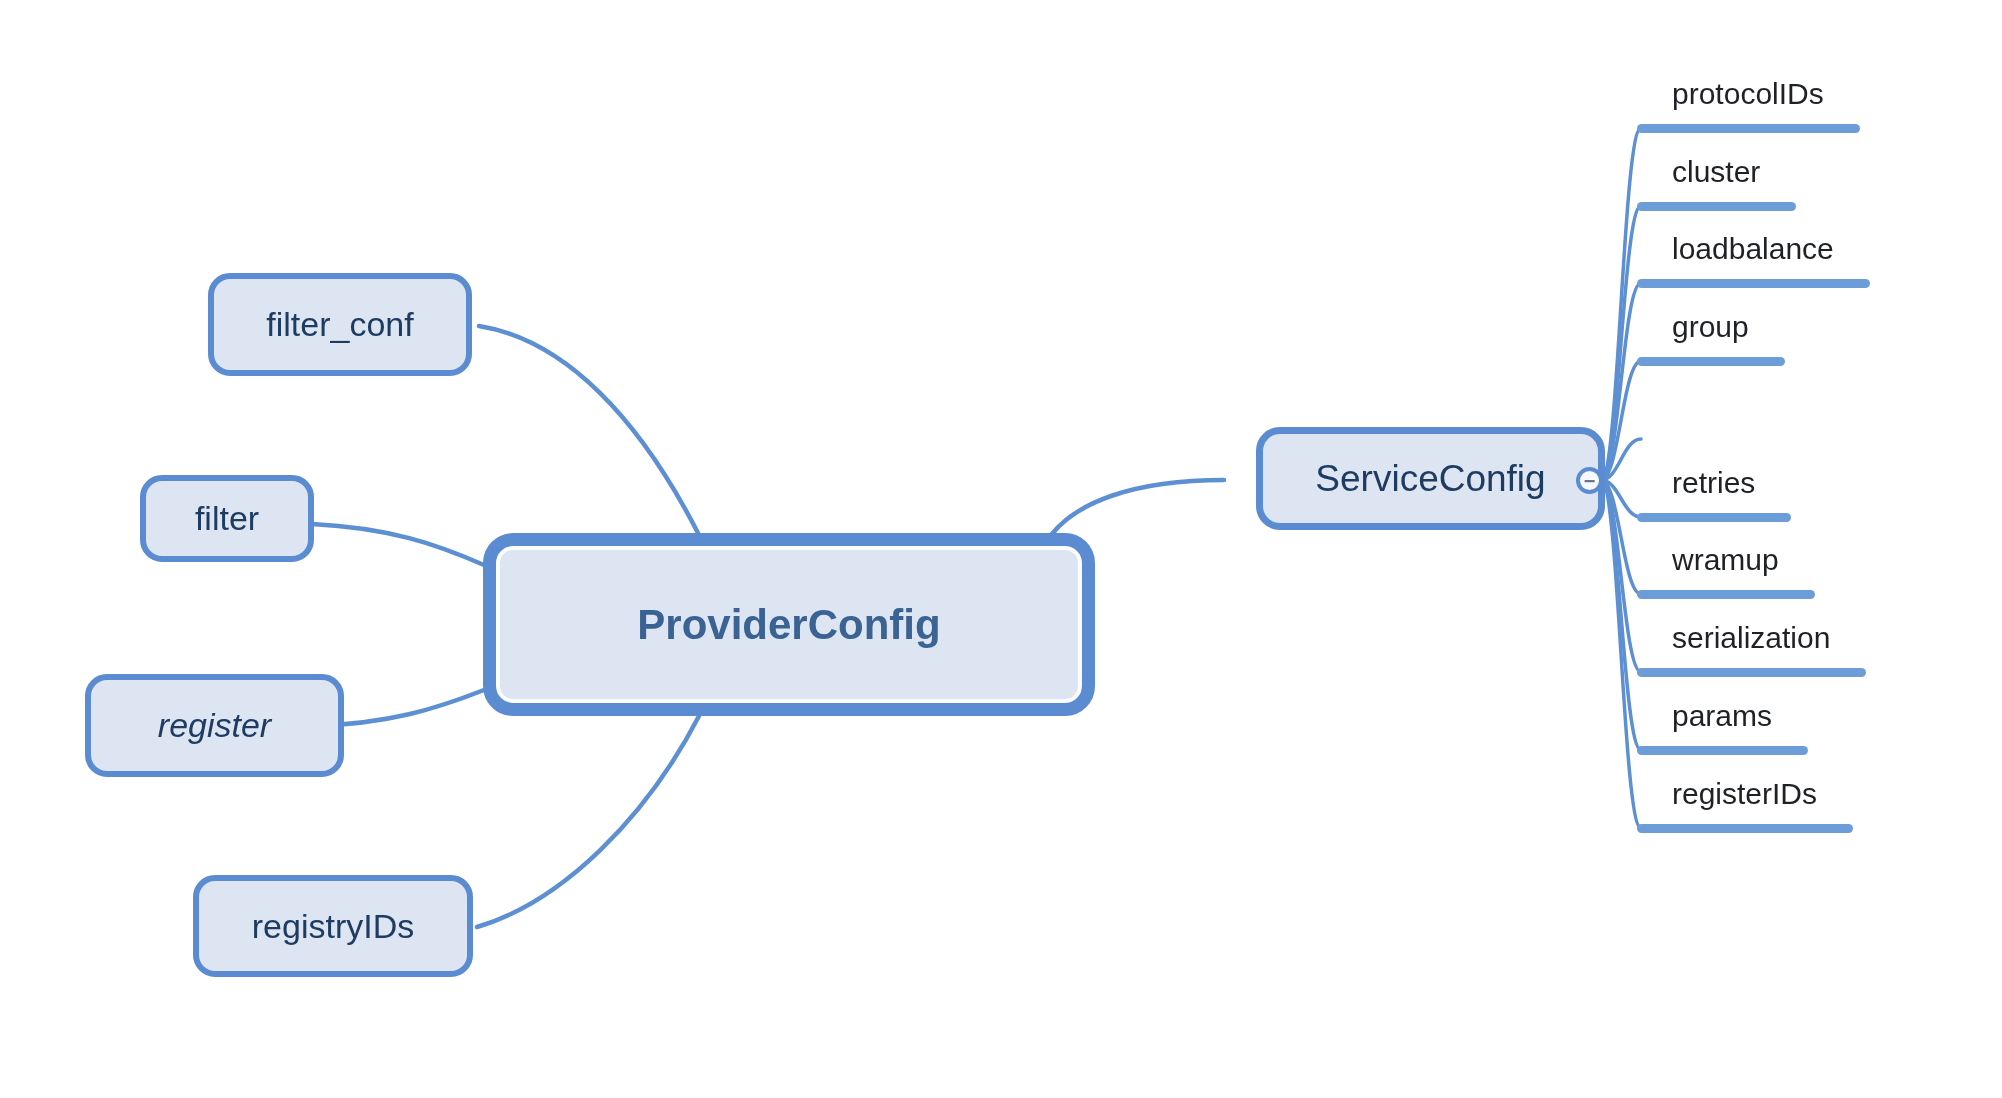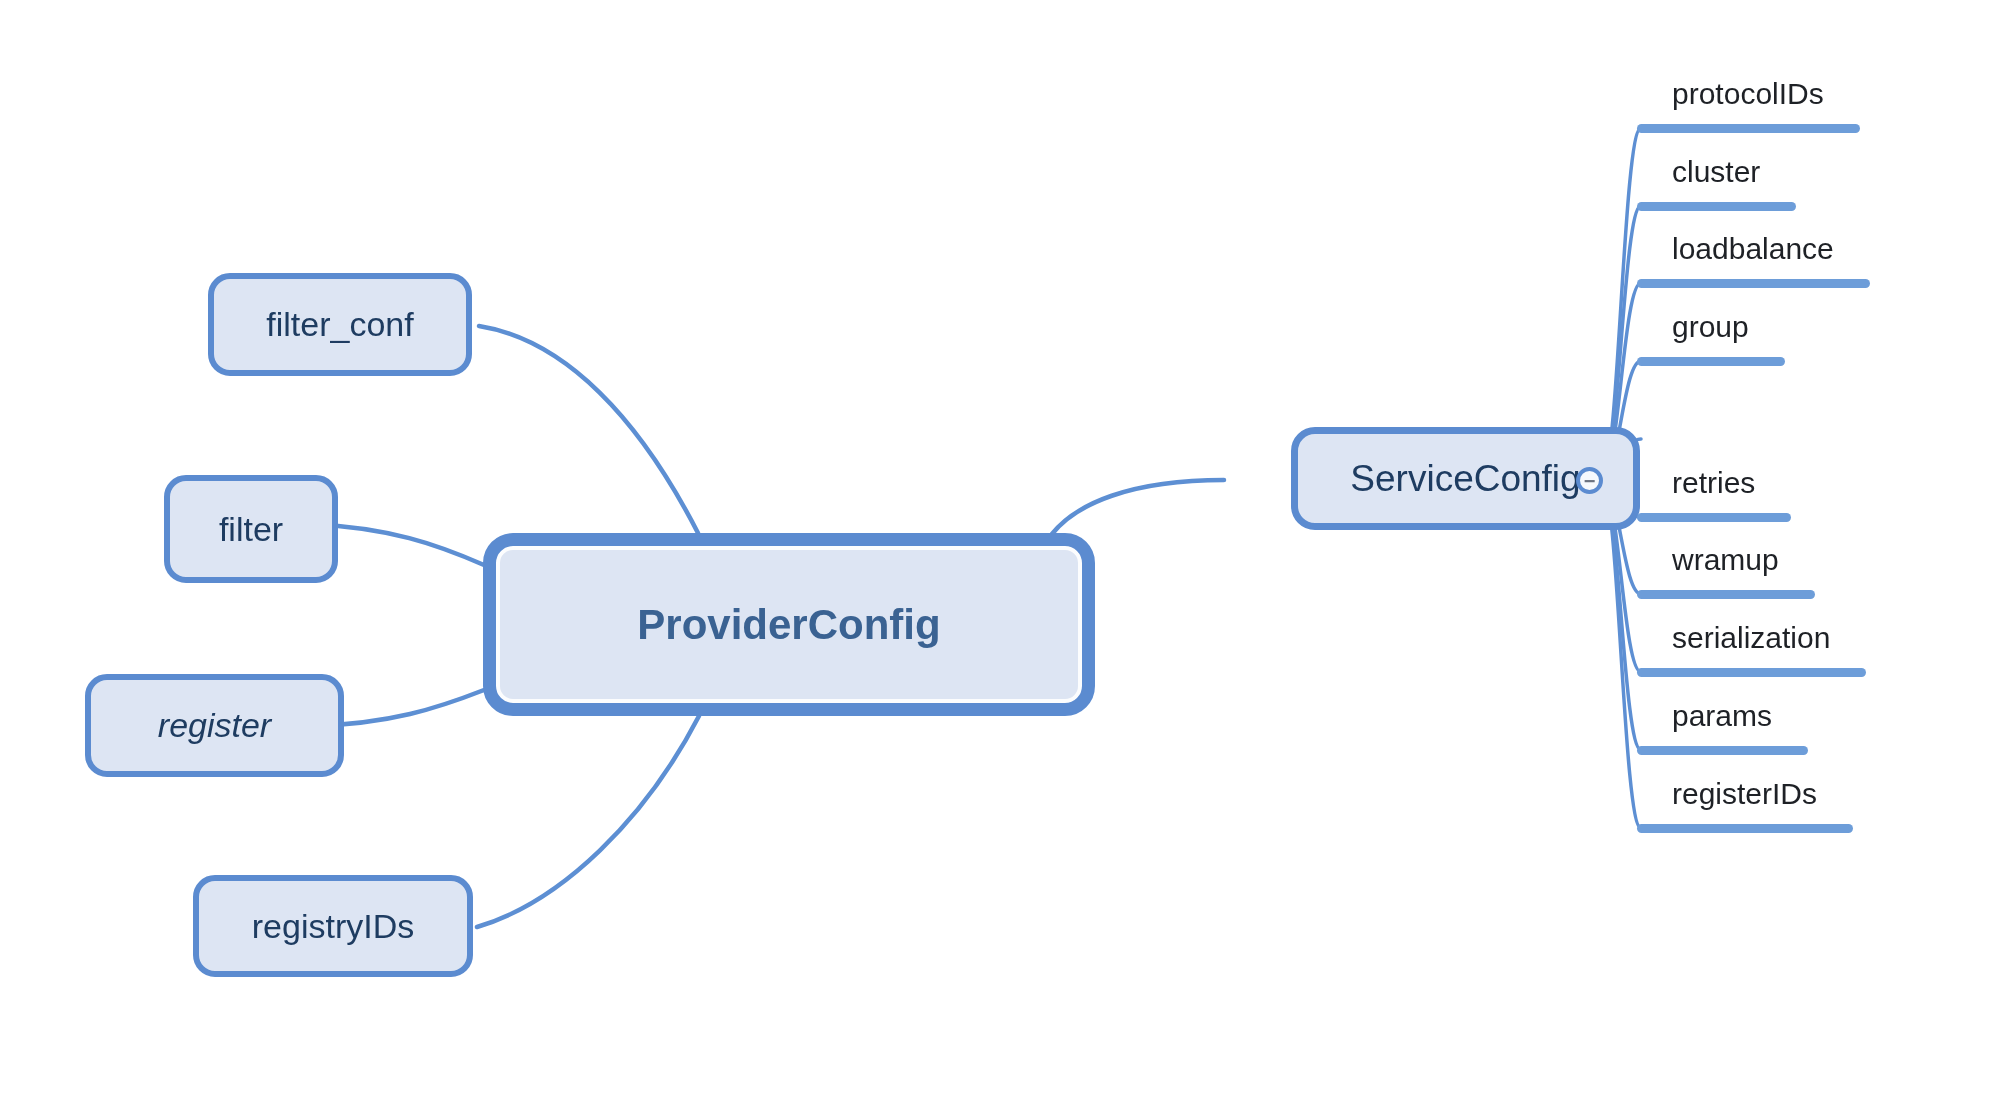"ServiceConfig" div.node { left: 1291px -> 1256px }
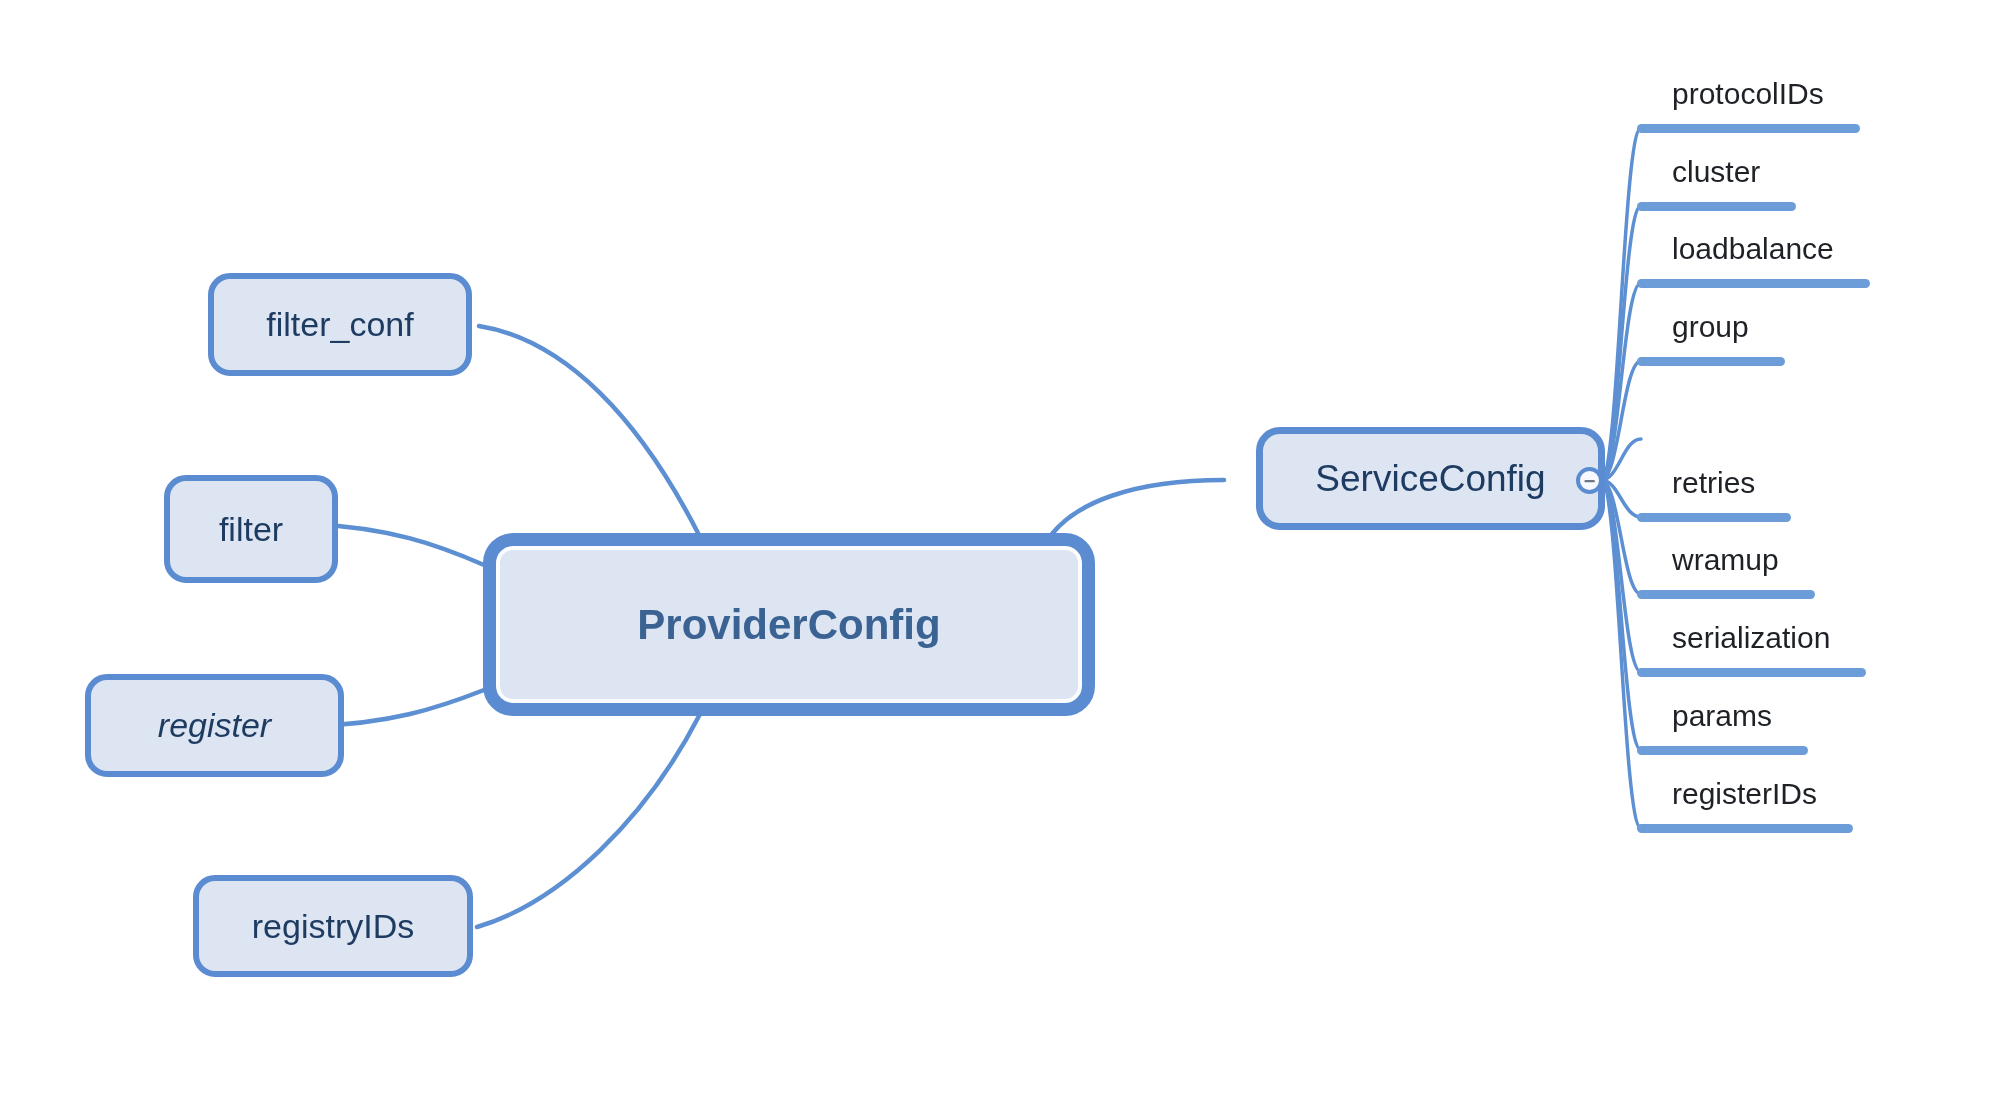"filter" div.node { height: 108px -> 87px; margin-left: 24px -> none }
